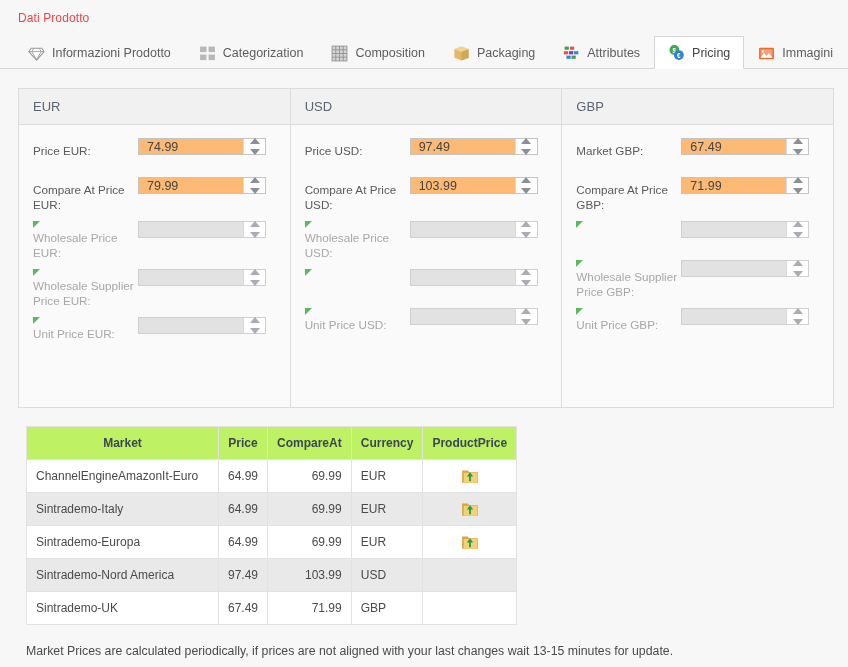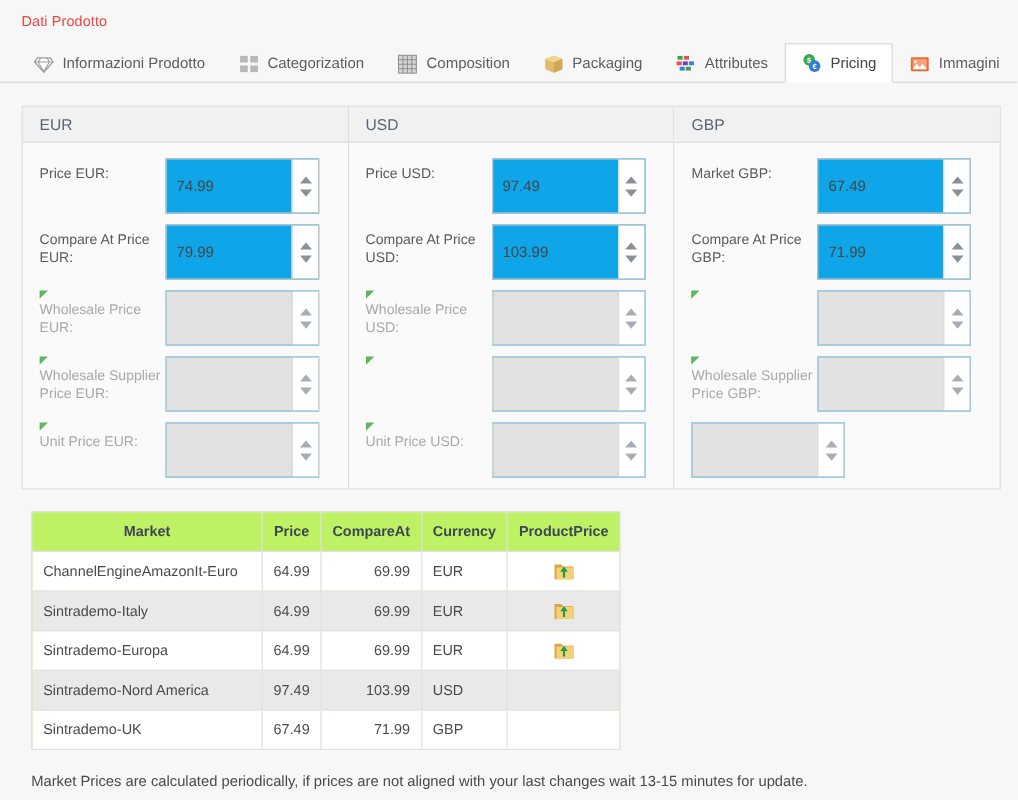"74.99" .spin { background: #0ea5e9 -> #fdba74; height: 46px -> 17px }
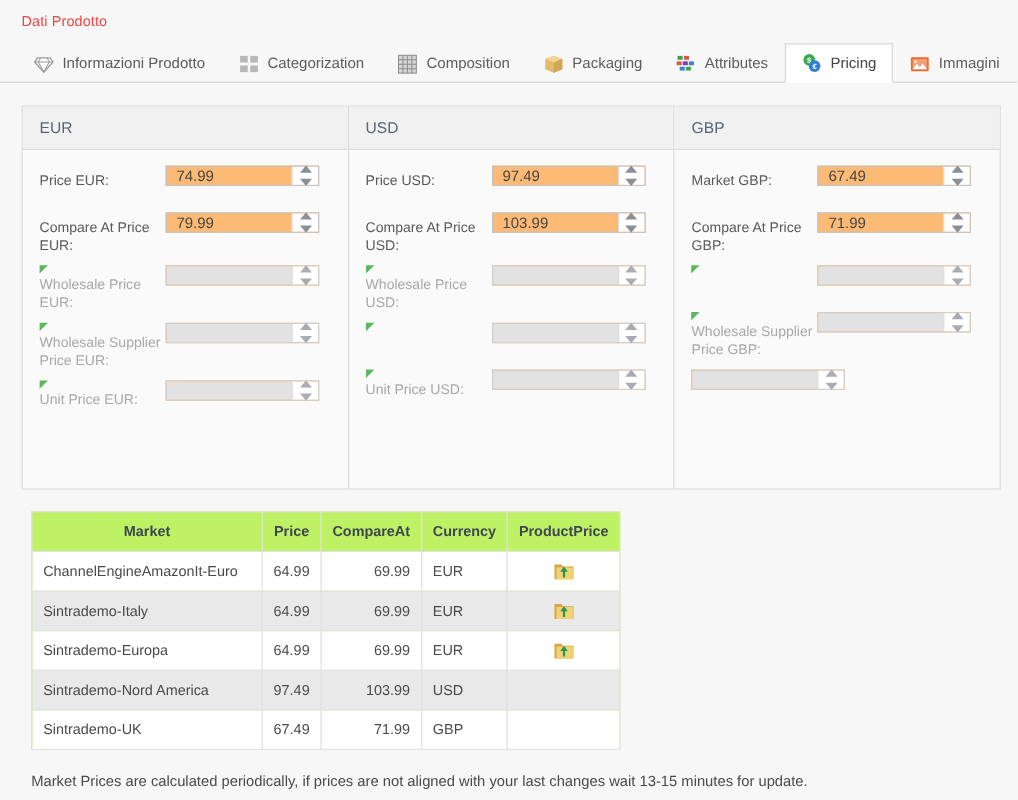"Unit Price GBP:" div.lbl { html: none -> <div><span></span><span>Unit Price GBP:</span></div> }
